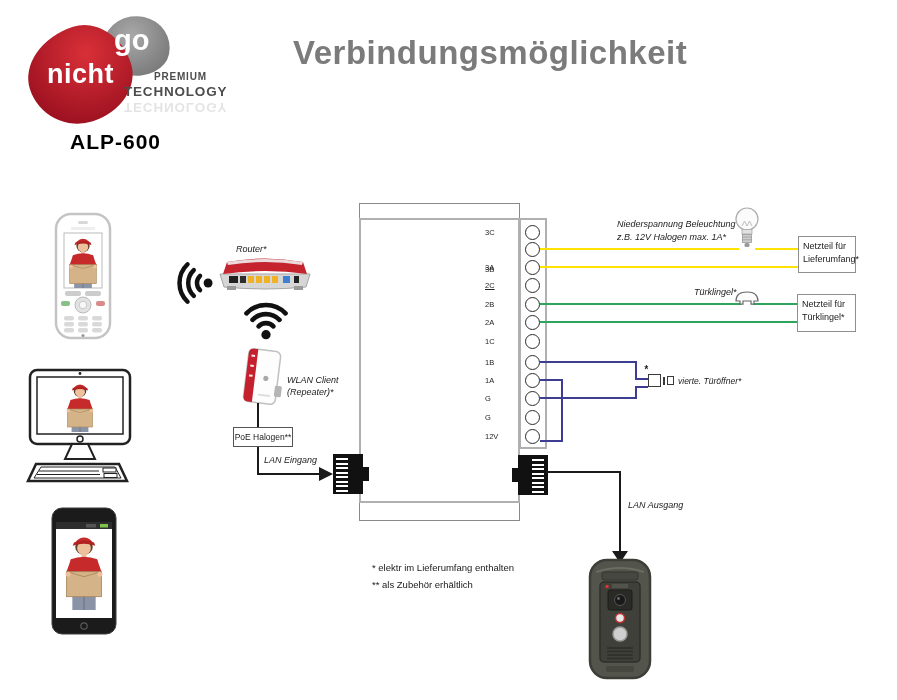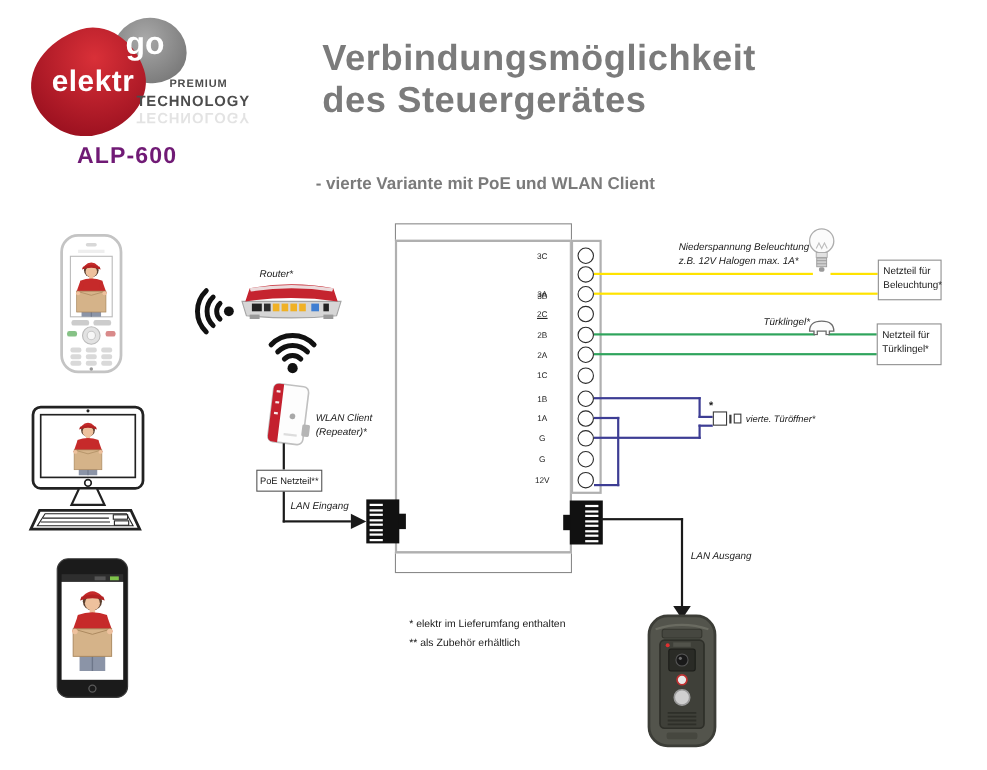"elektr" div.alpha-txt { text: elektr -> nicht }
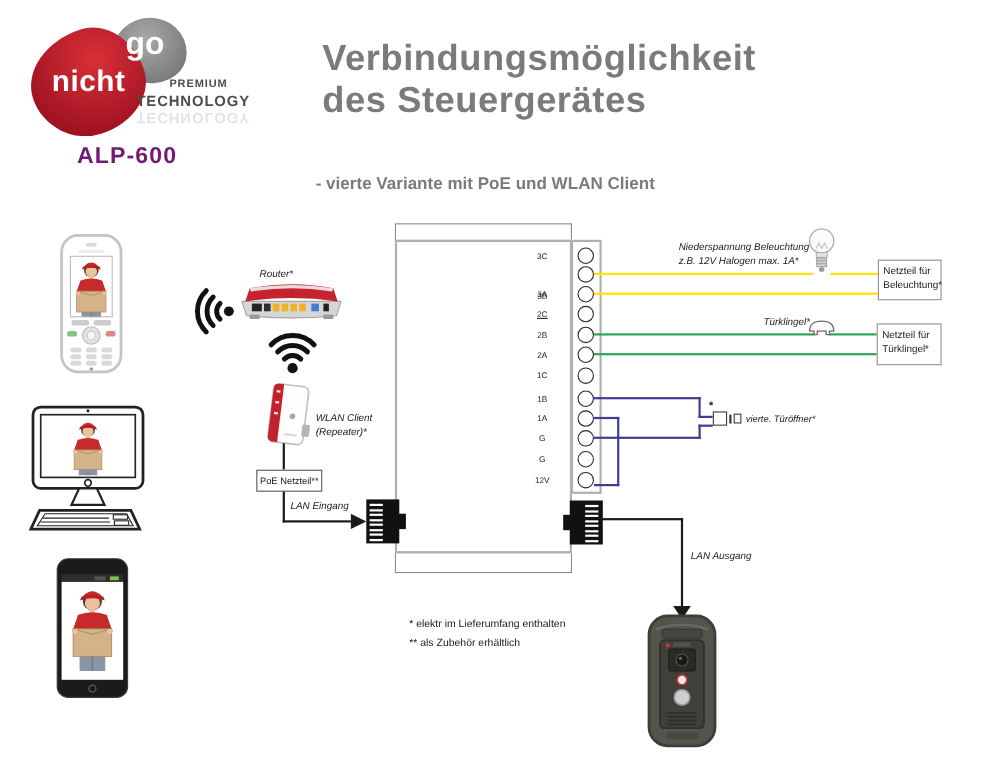"des Steuergerätes" div.title { html: <div>des Steuergerätes</div> -> none }
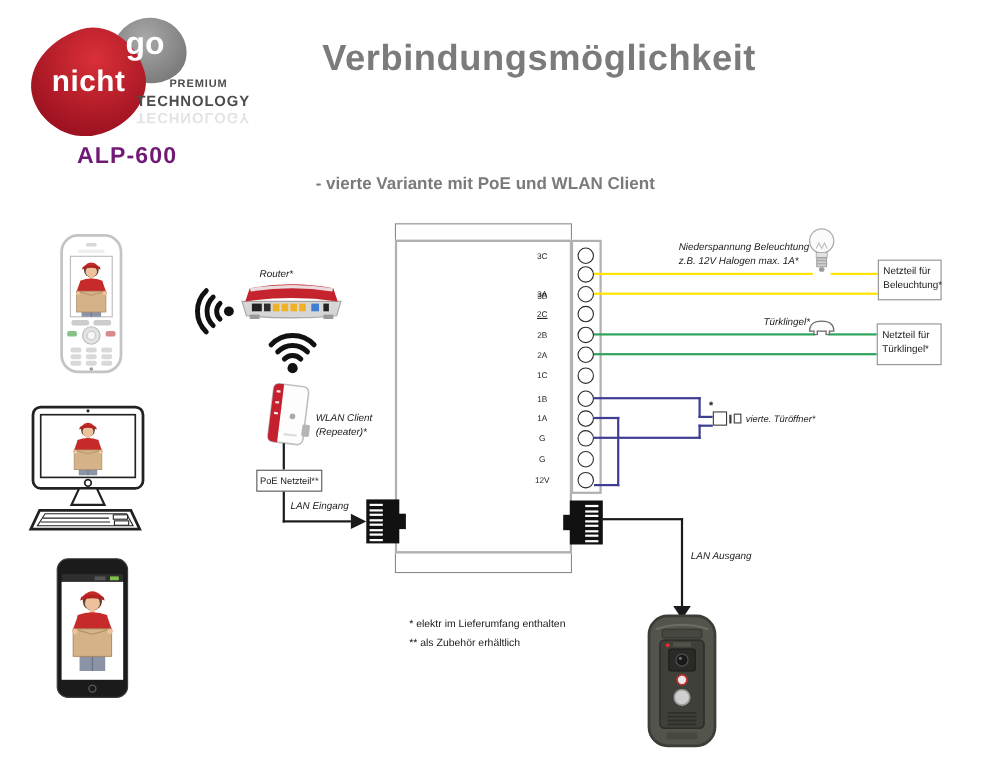"ALP-600" .model { color: #701a75 -> #000000 }
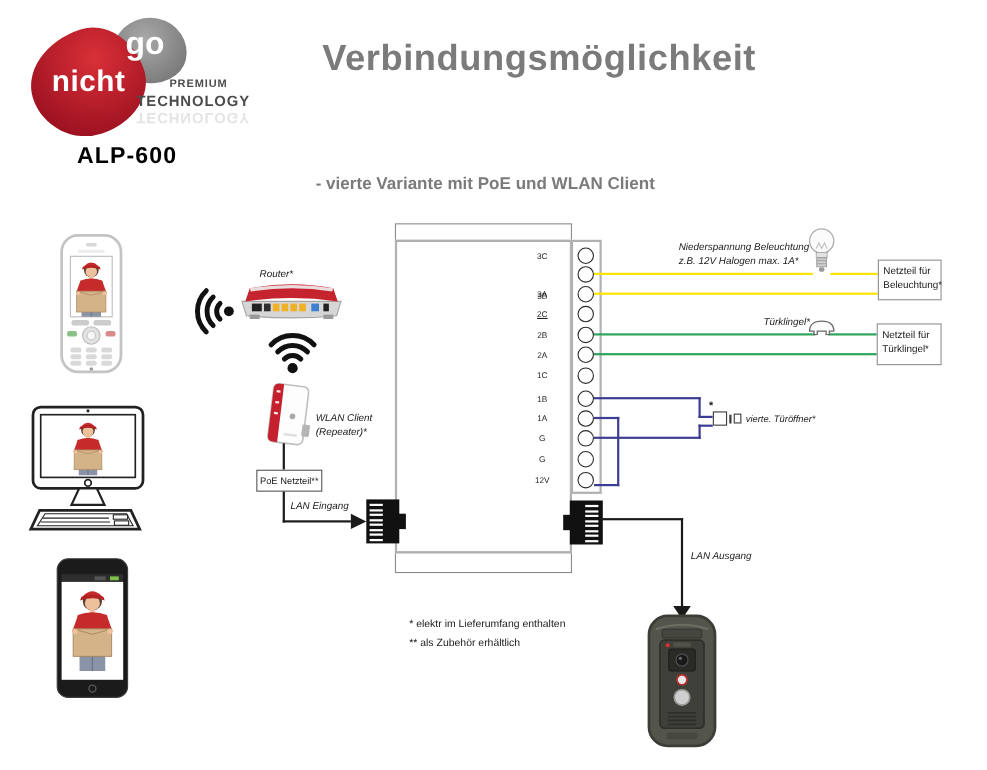"- vierte Variante mit PoE" div.subtitle { html: <div>- vierte Variante mit PoE und WLAN Client</div> -> none }
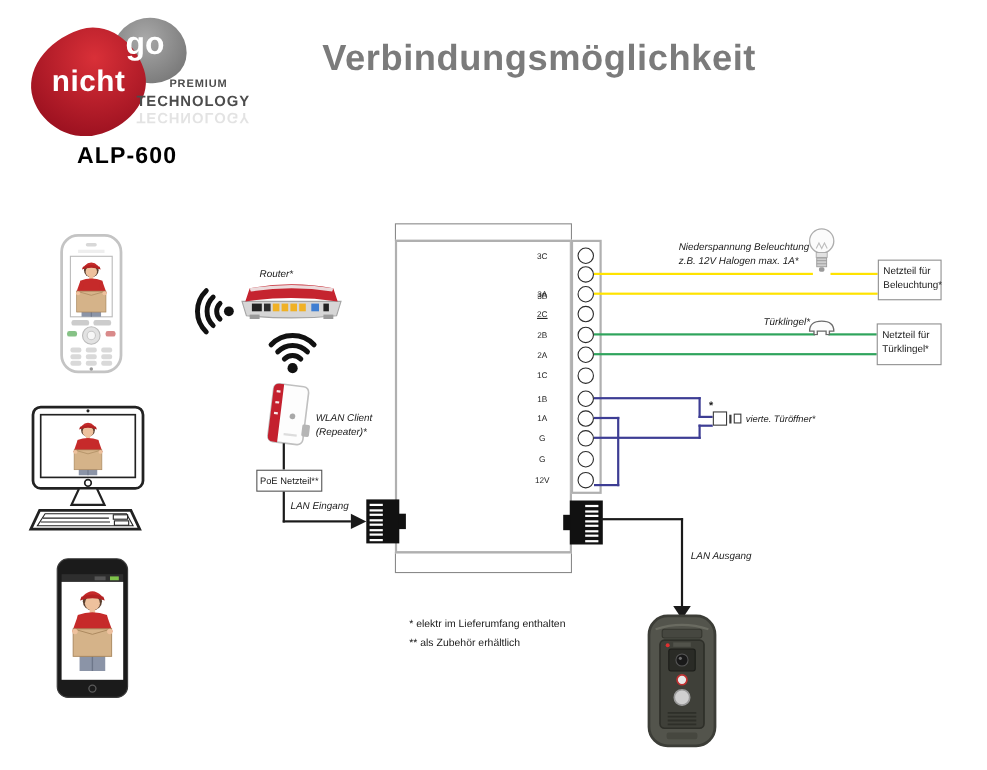"3C" .tlbl { left: 473px -> 485px; text-align: center -> left }
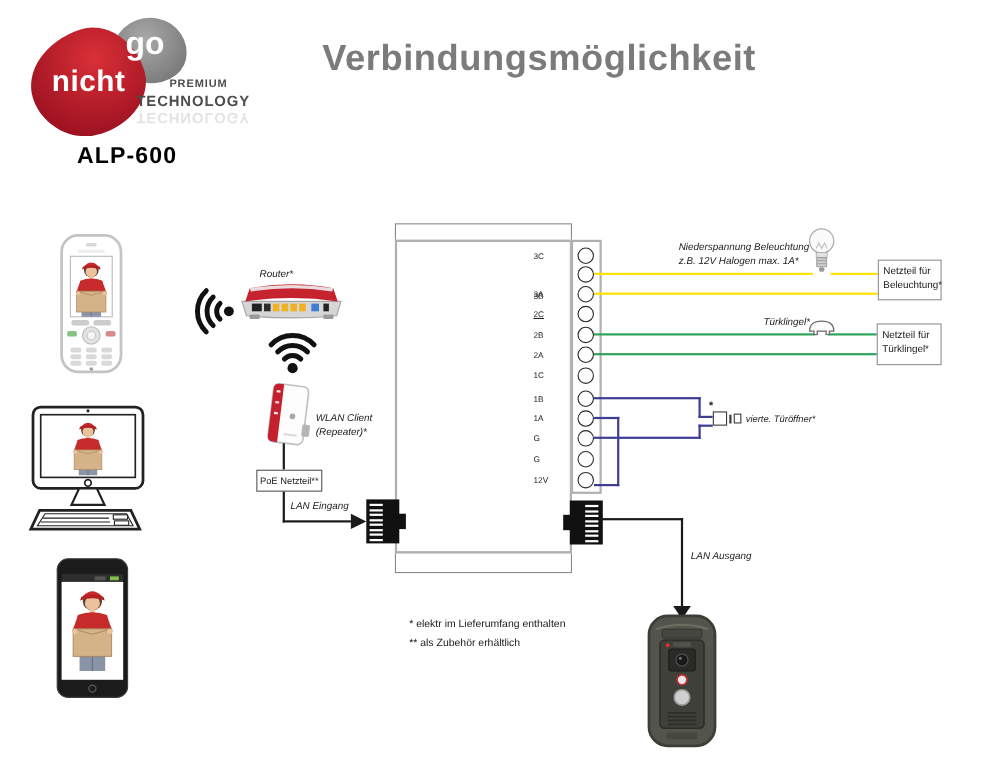"Beleuchtung*" div { text: Beleuchtung -> Lieferumfang }
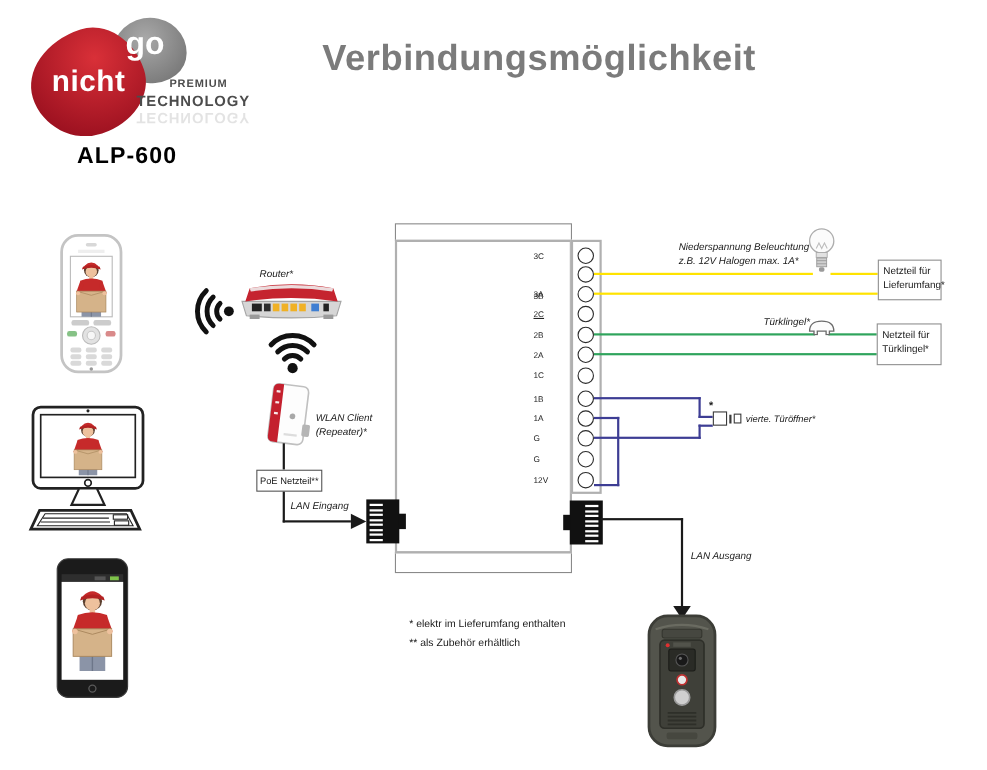"PoE Netzteil**" div.poe-box { text: Netzteil -> Halogen }
